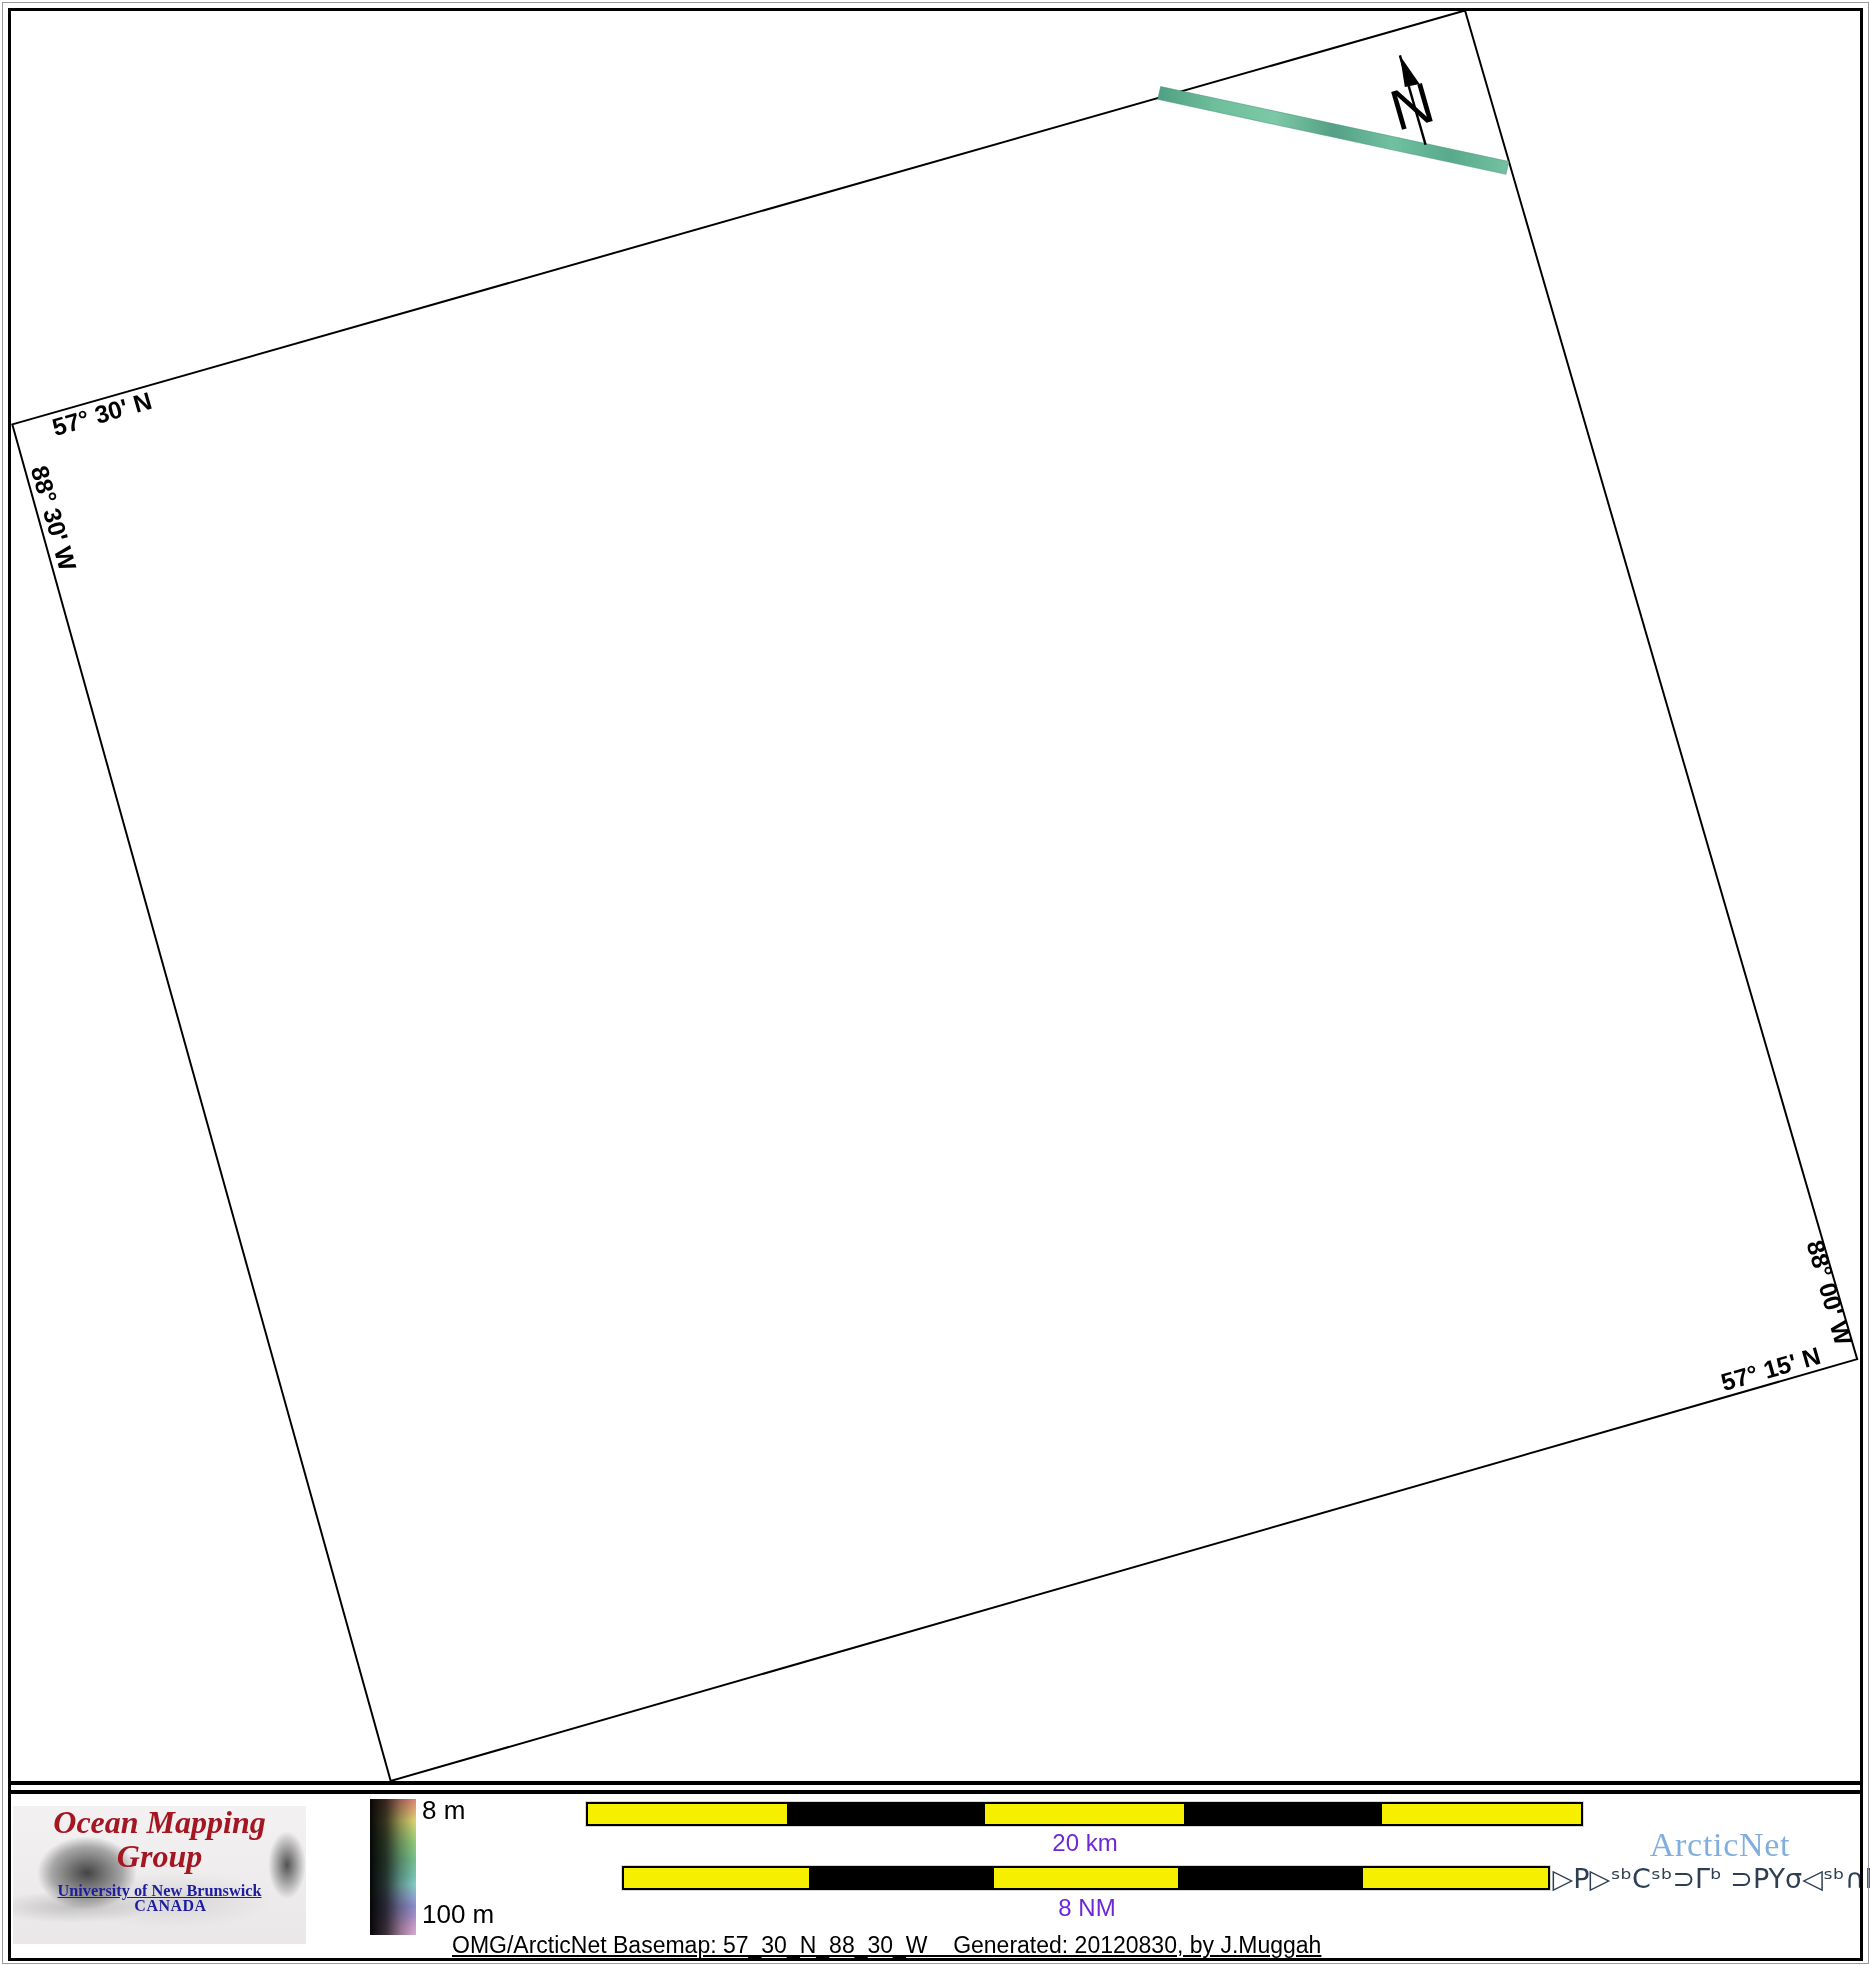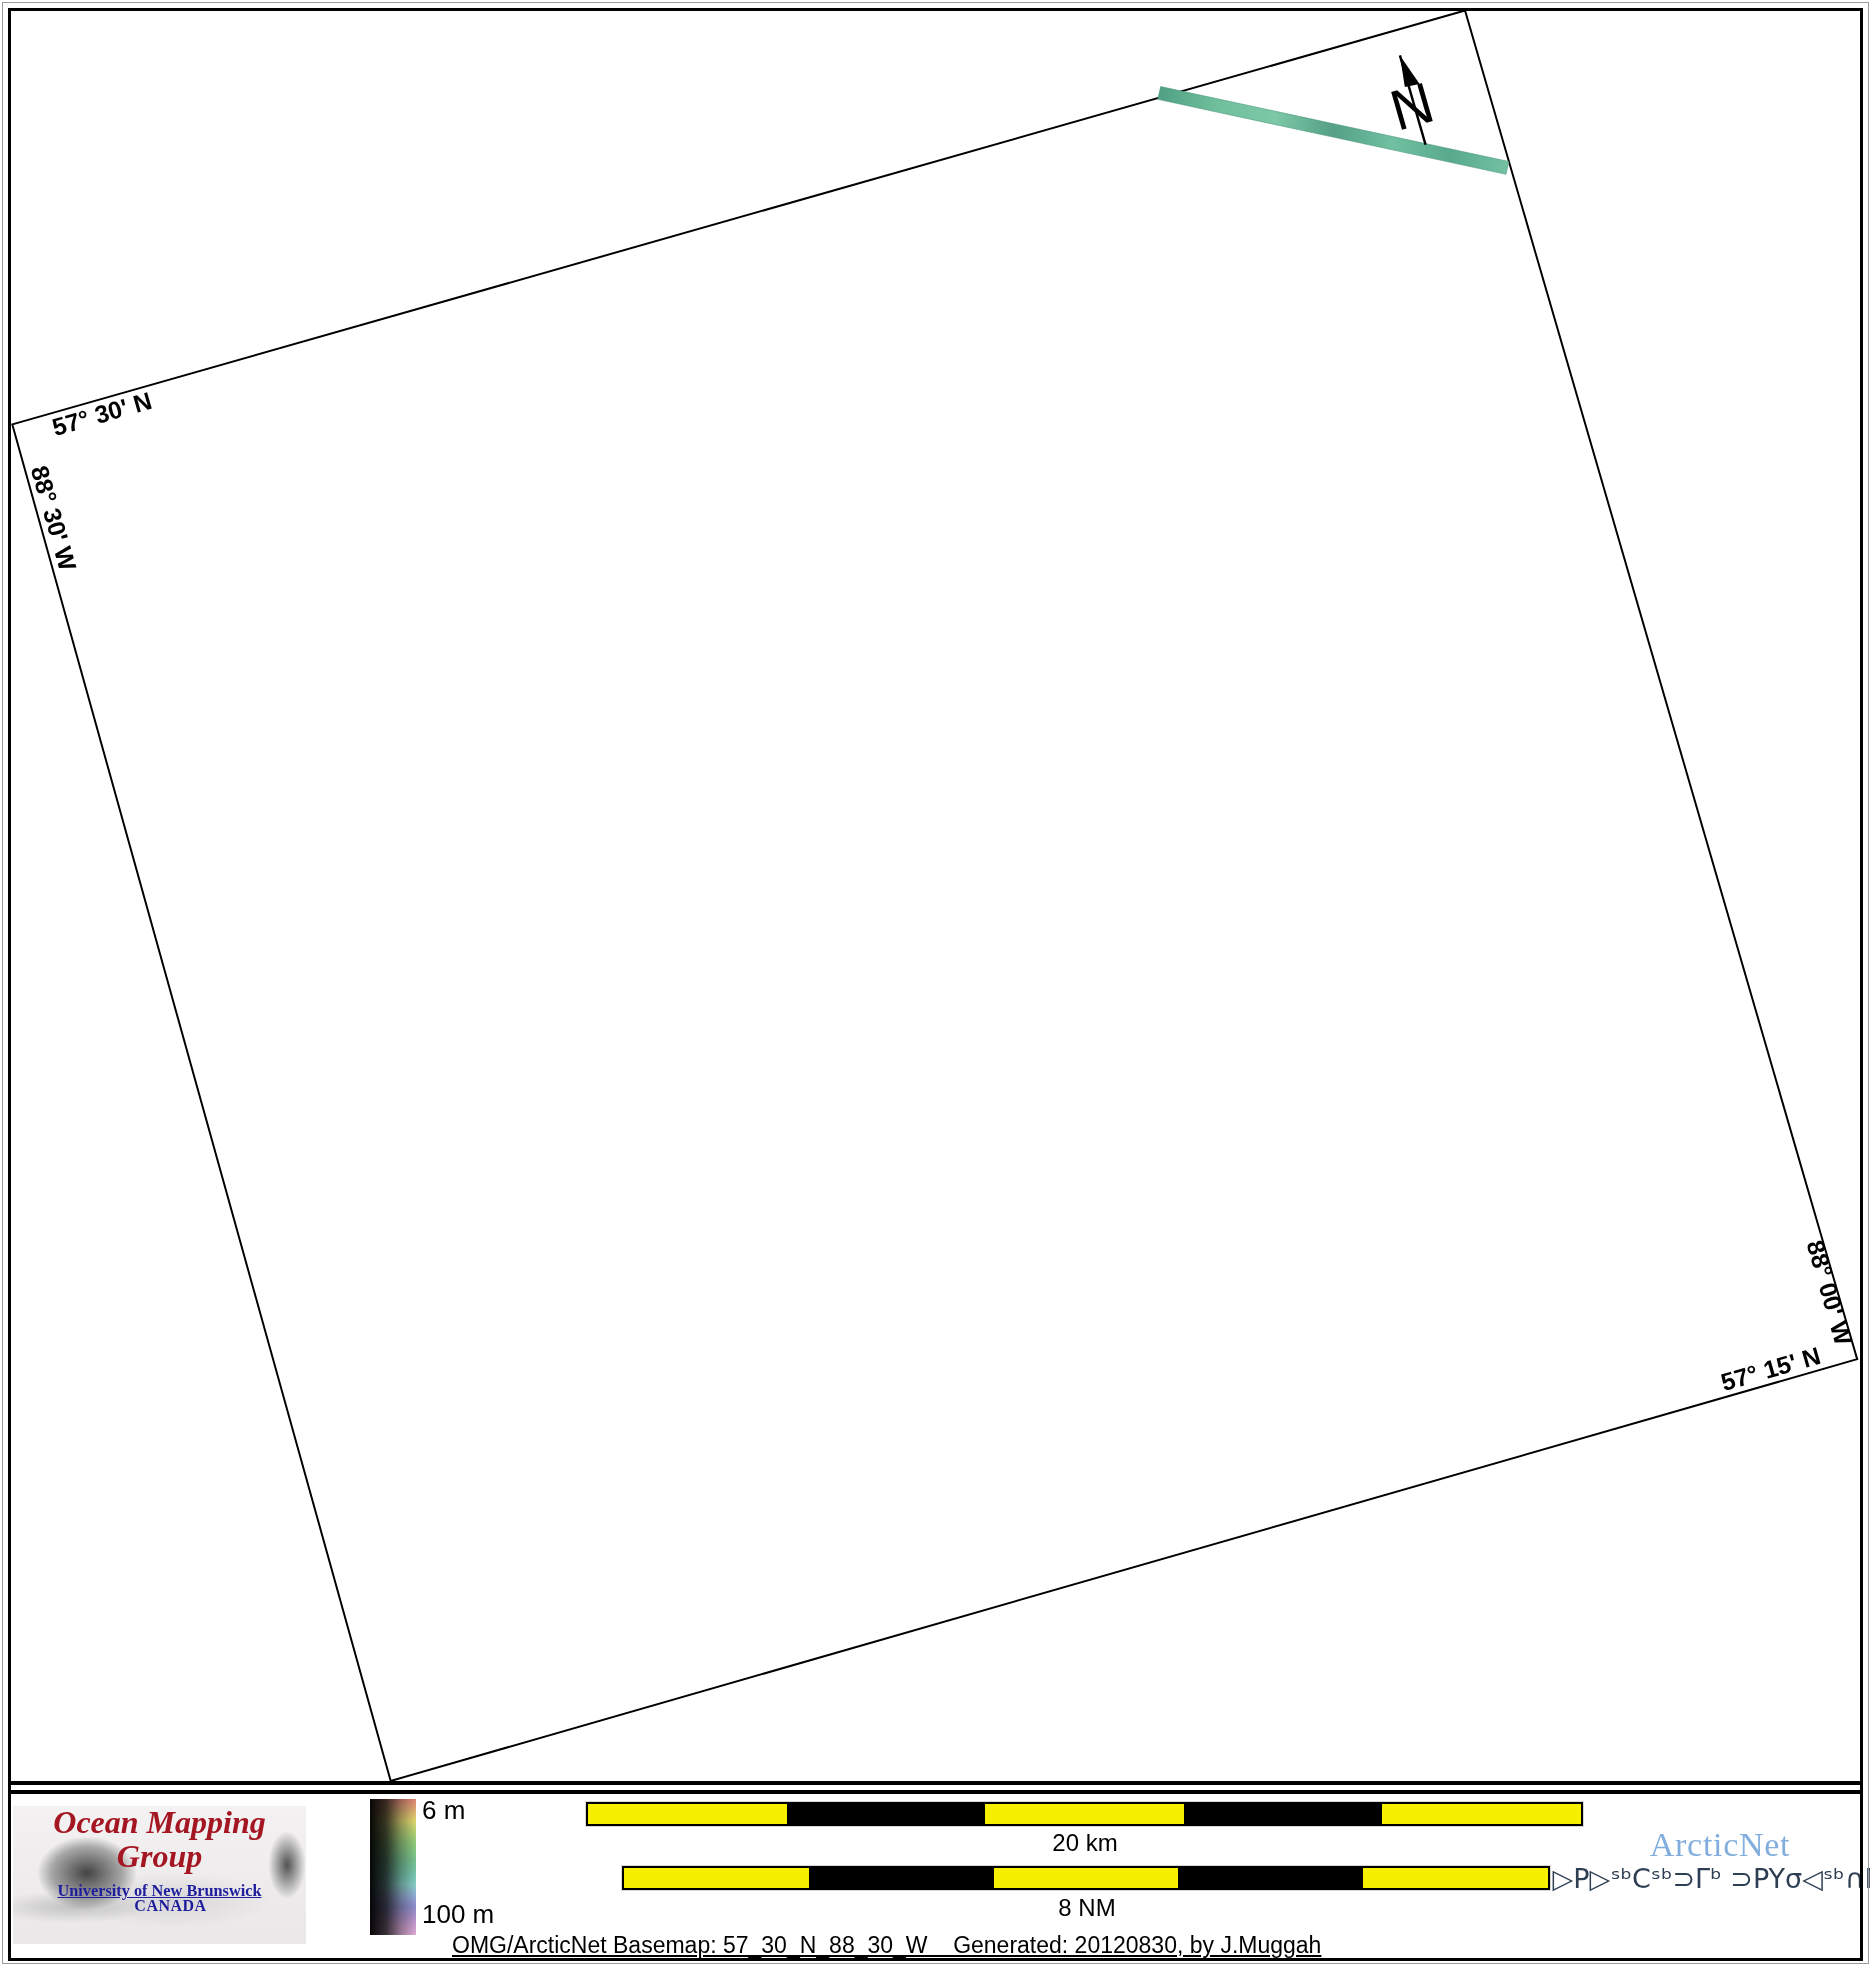"6 m" div.cb-label-top { text: 6 -> 8 }
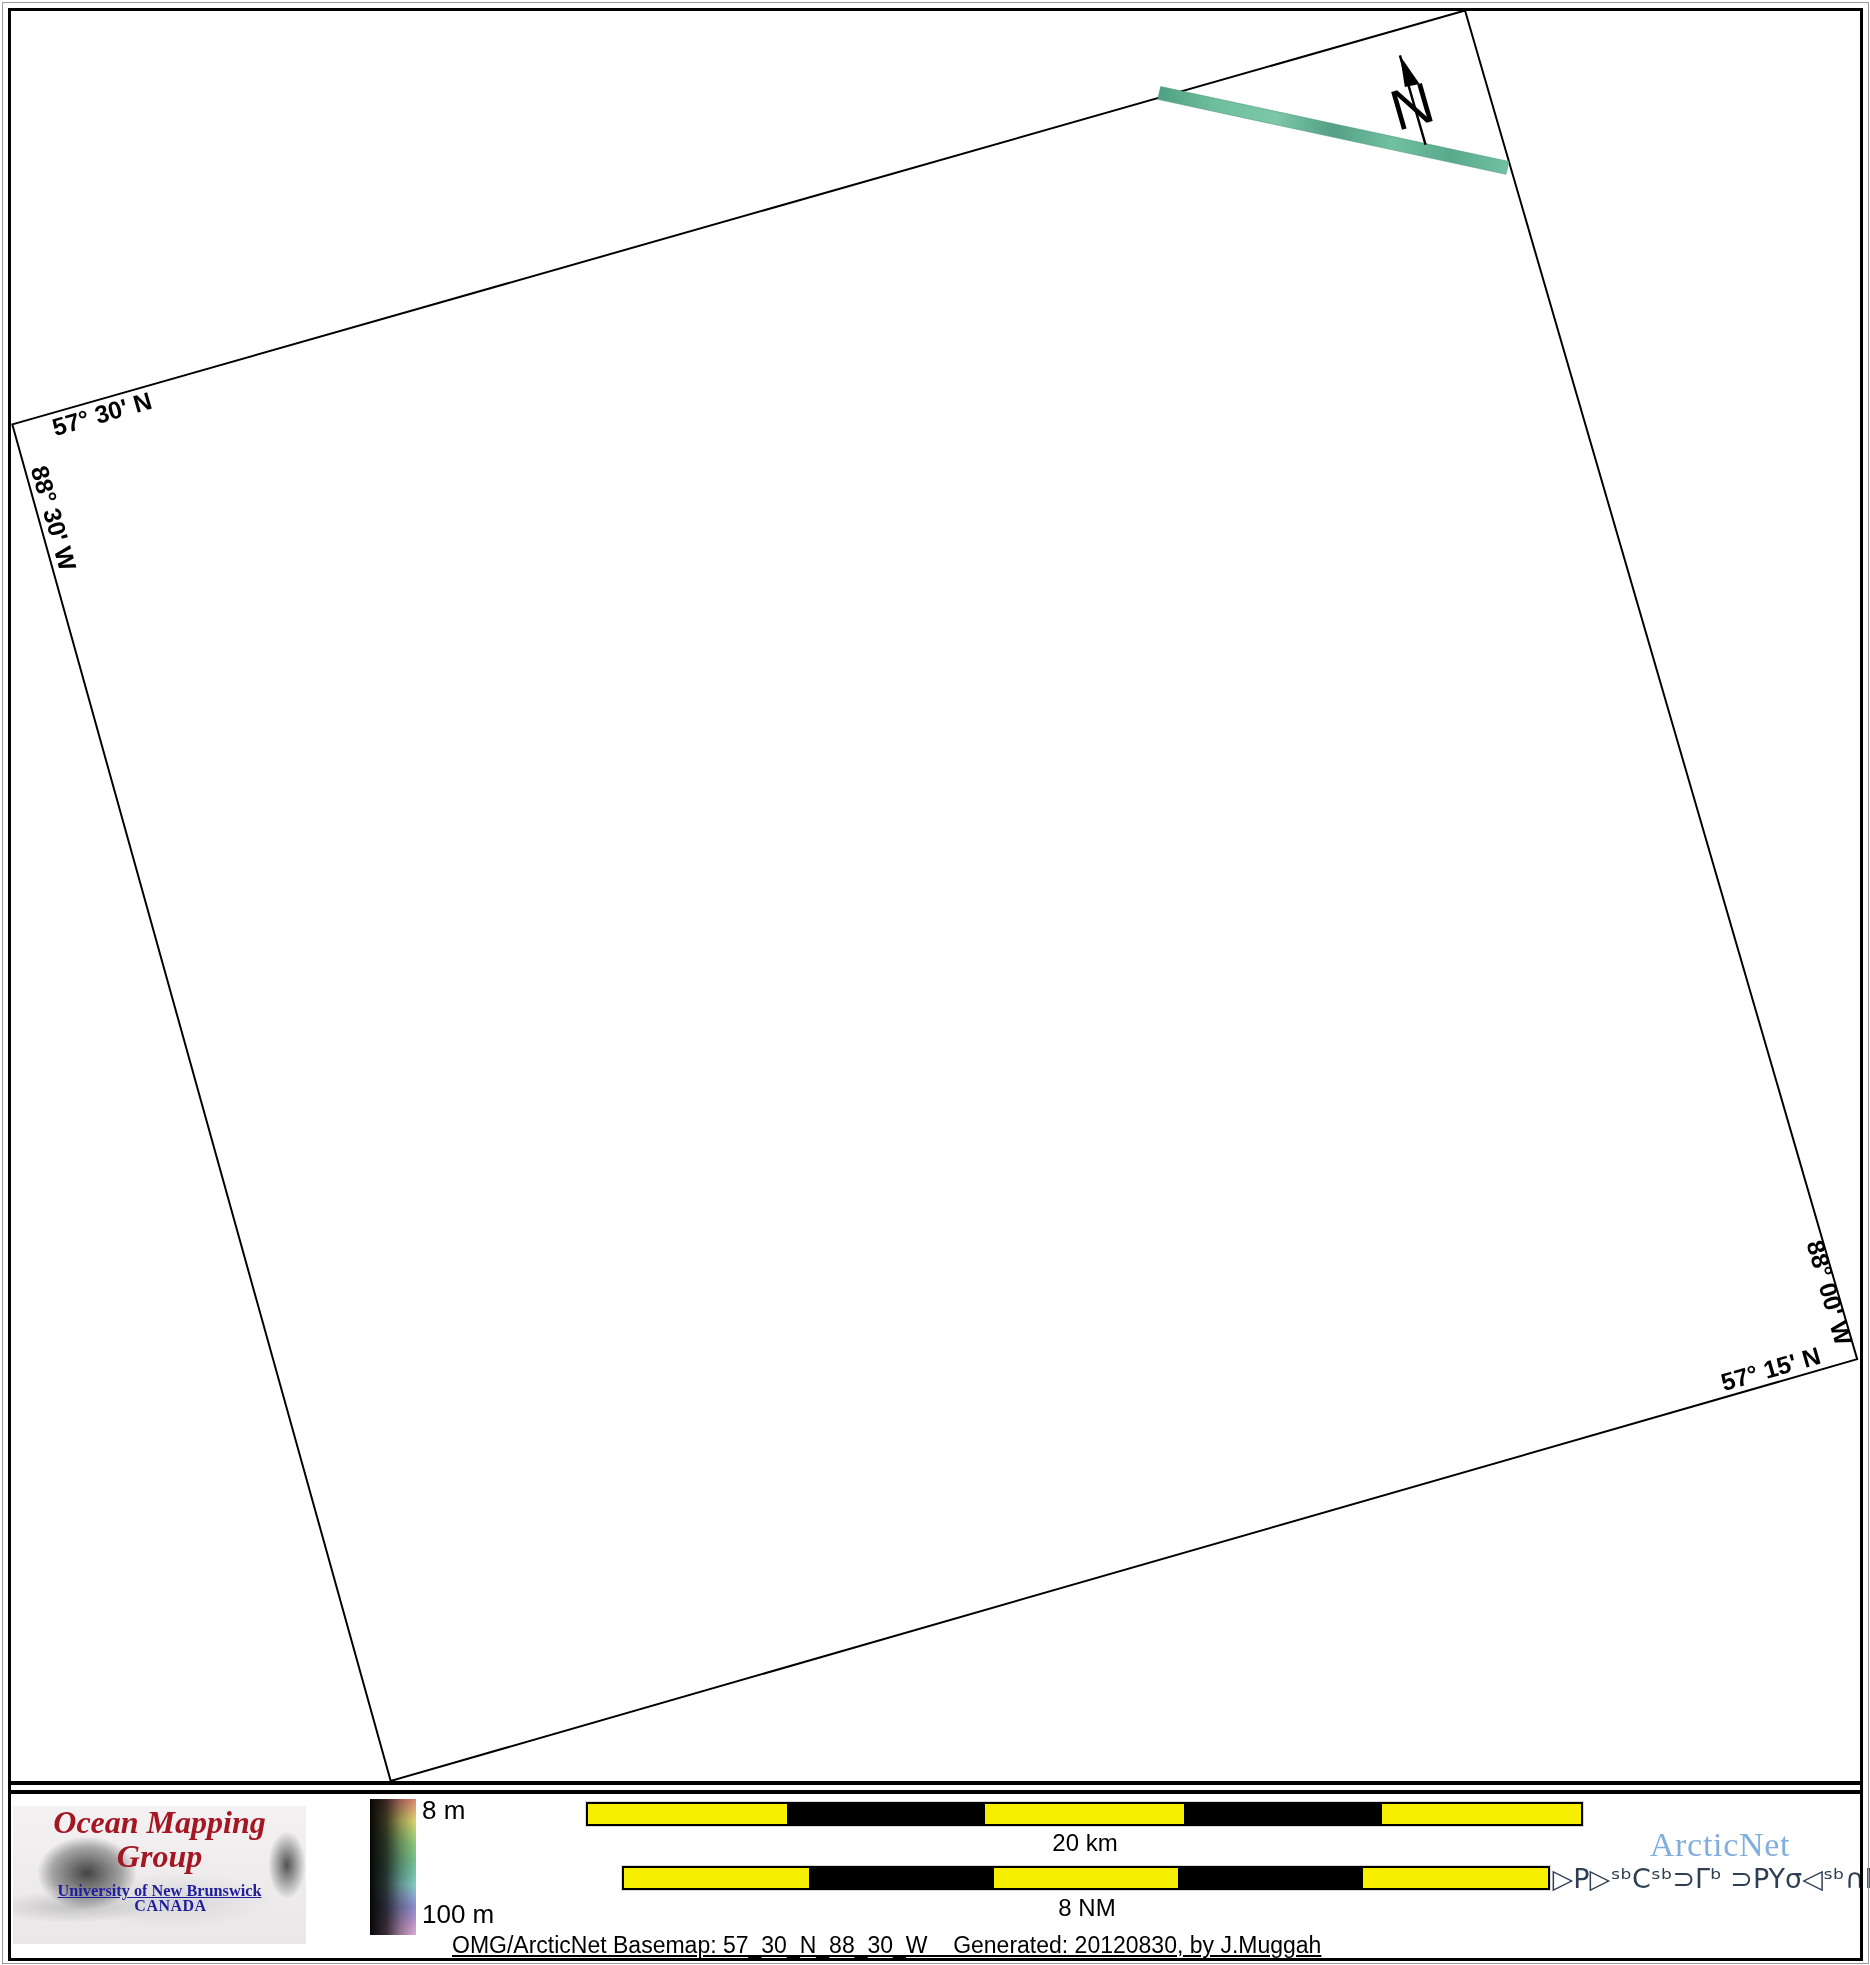"20 km" .sb-label { color: #000000 -> #6d28d9 }
